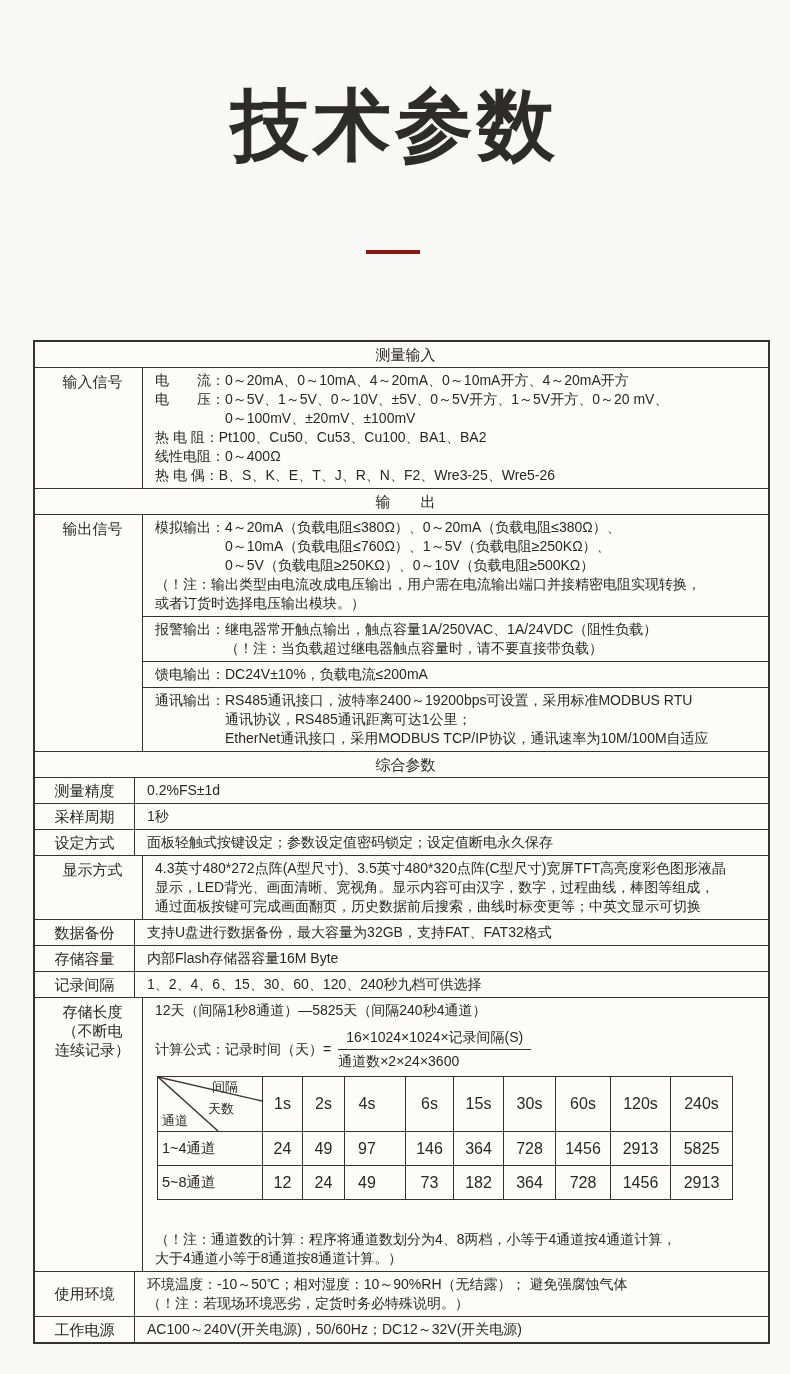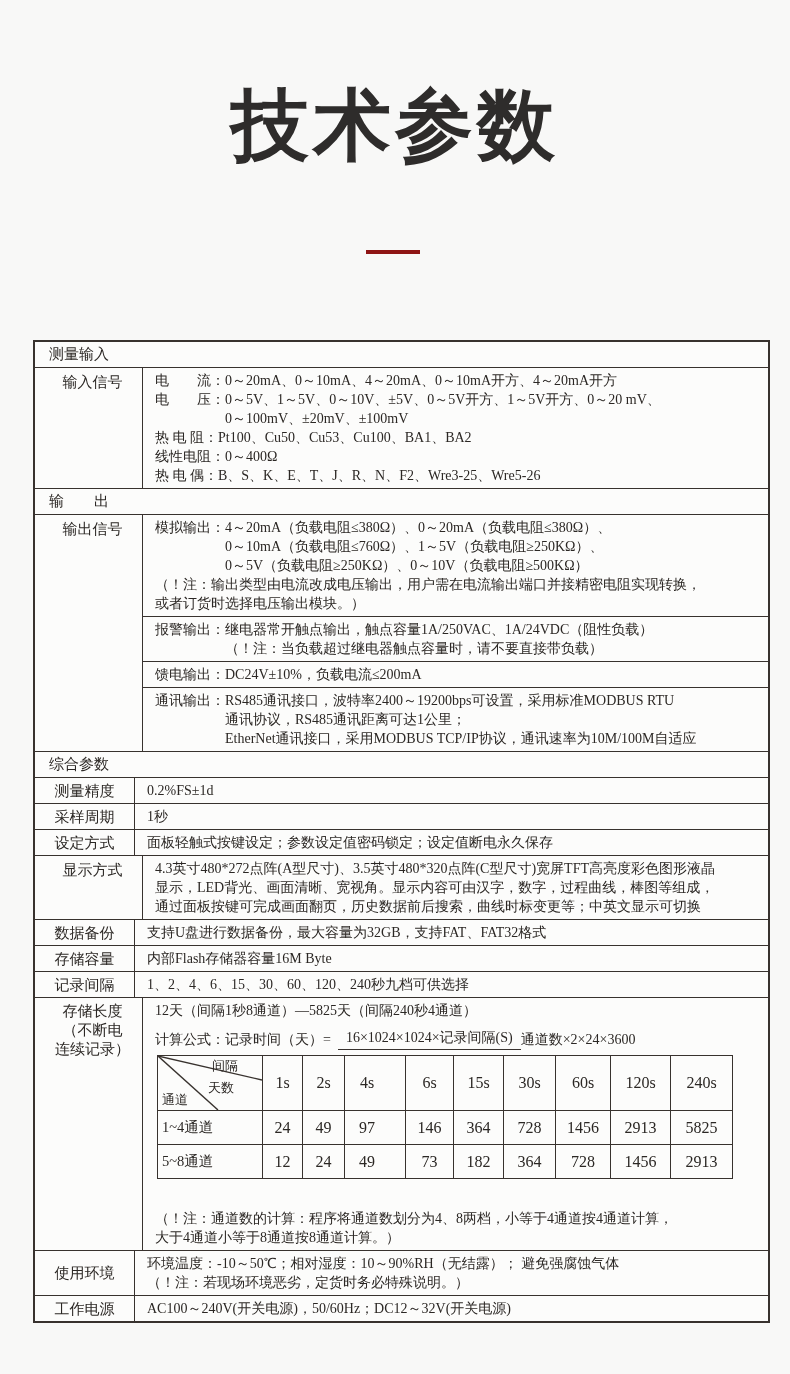"技术参数" .page { font-family: Liberation Serif, serif -> Liberation Sans, sans-serif }
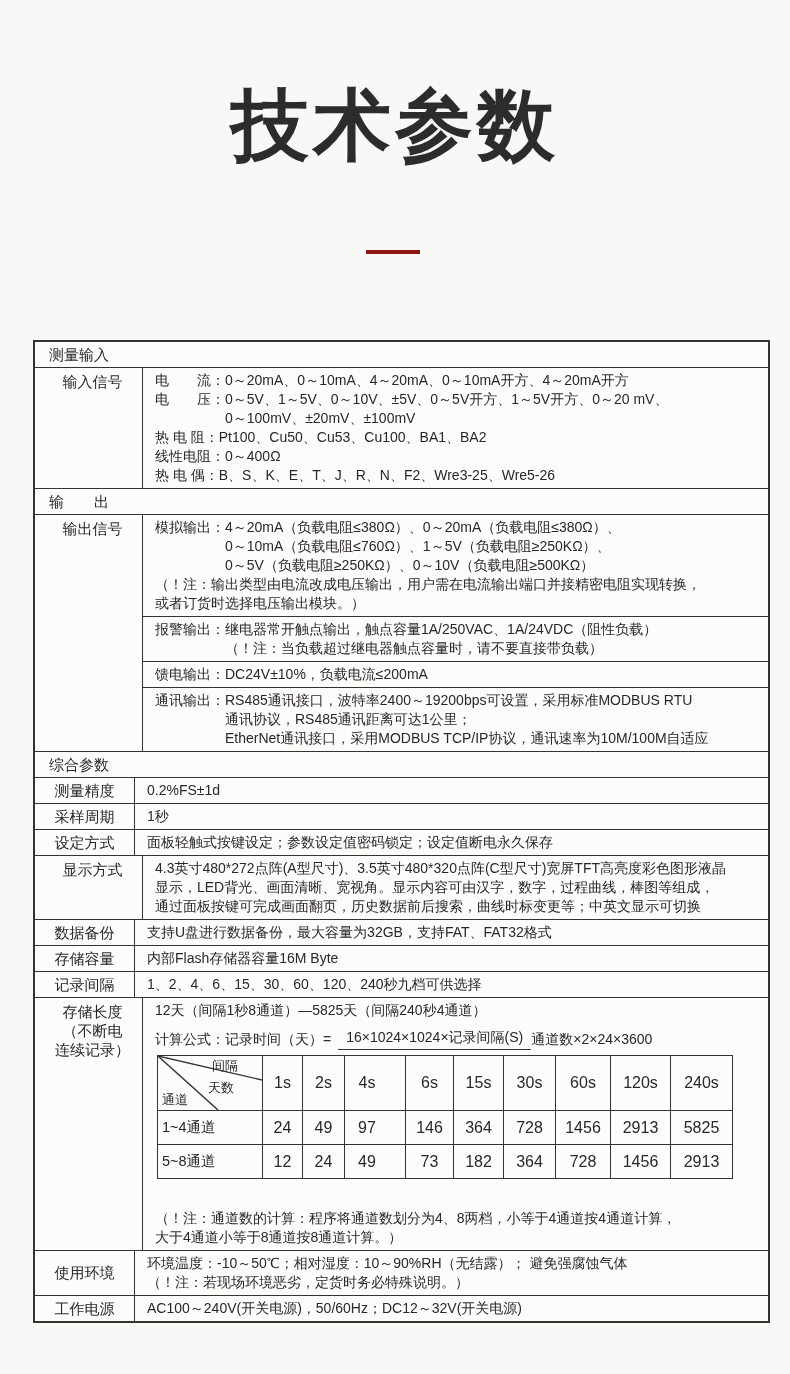"测量输入" .section-cell { text-align: none -> center }
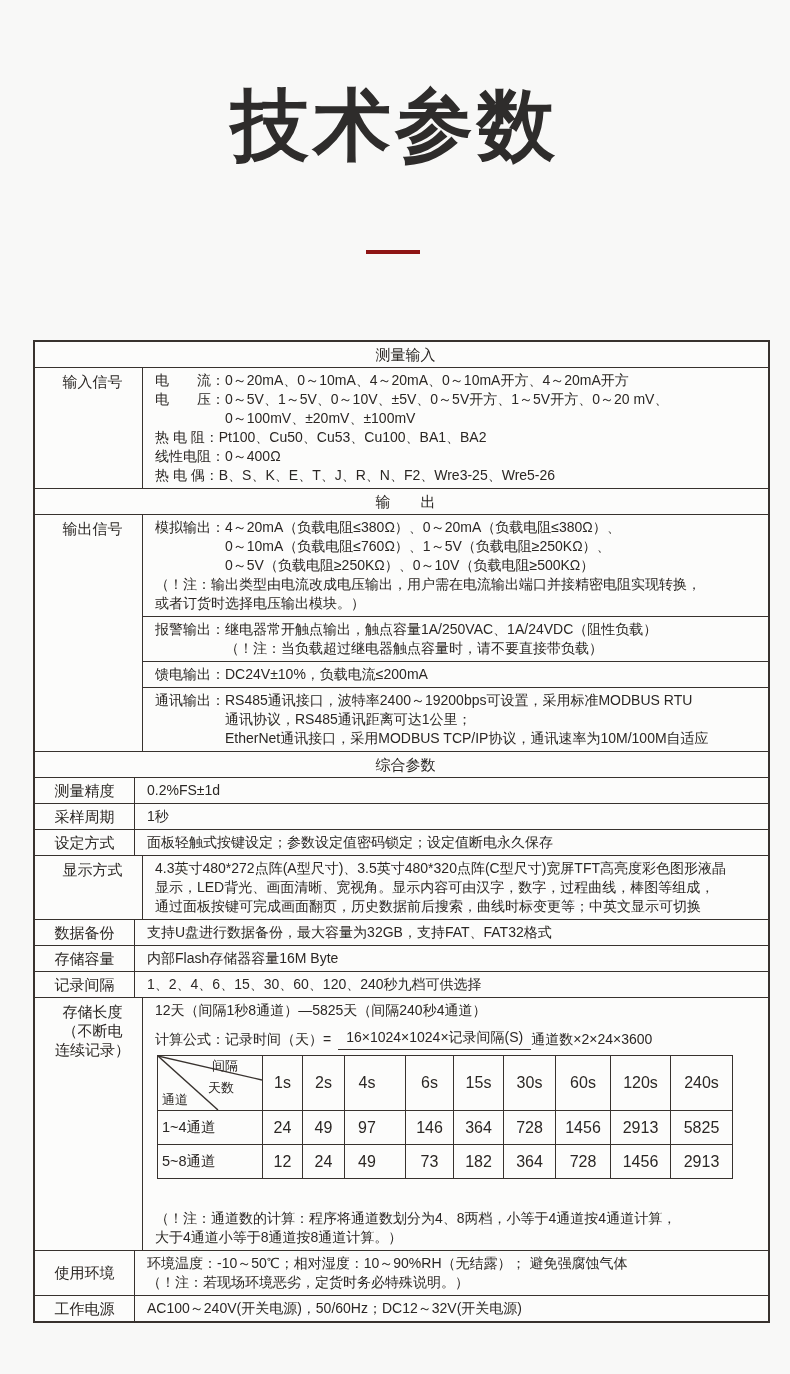"16×1024×1024×记录间隔(S)" .frac { flex-direction: row -> column }
